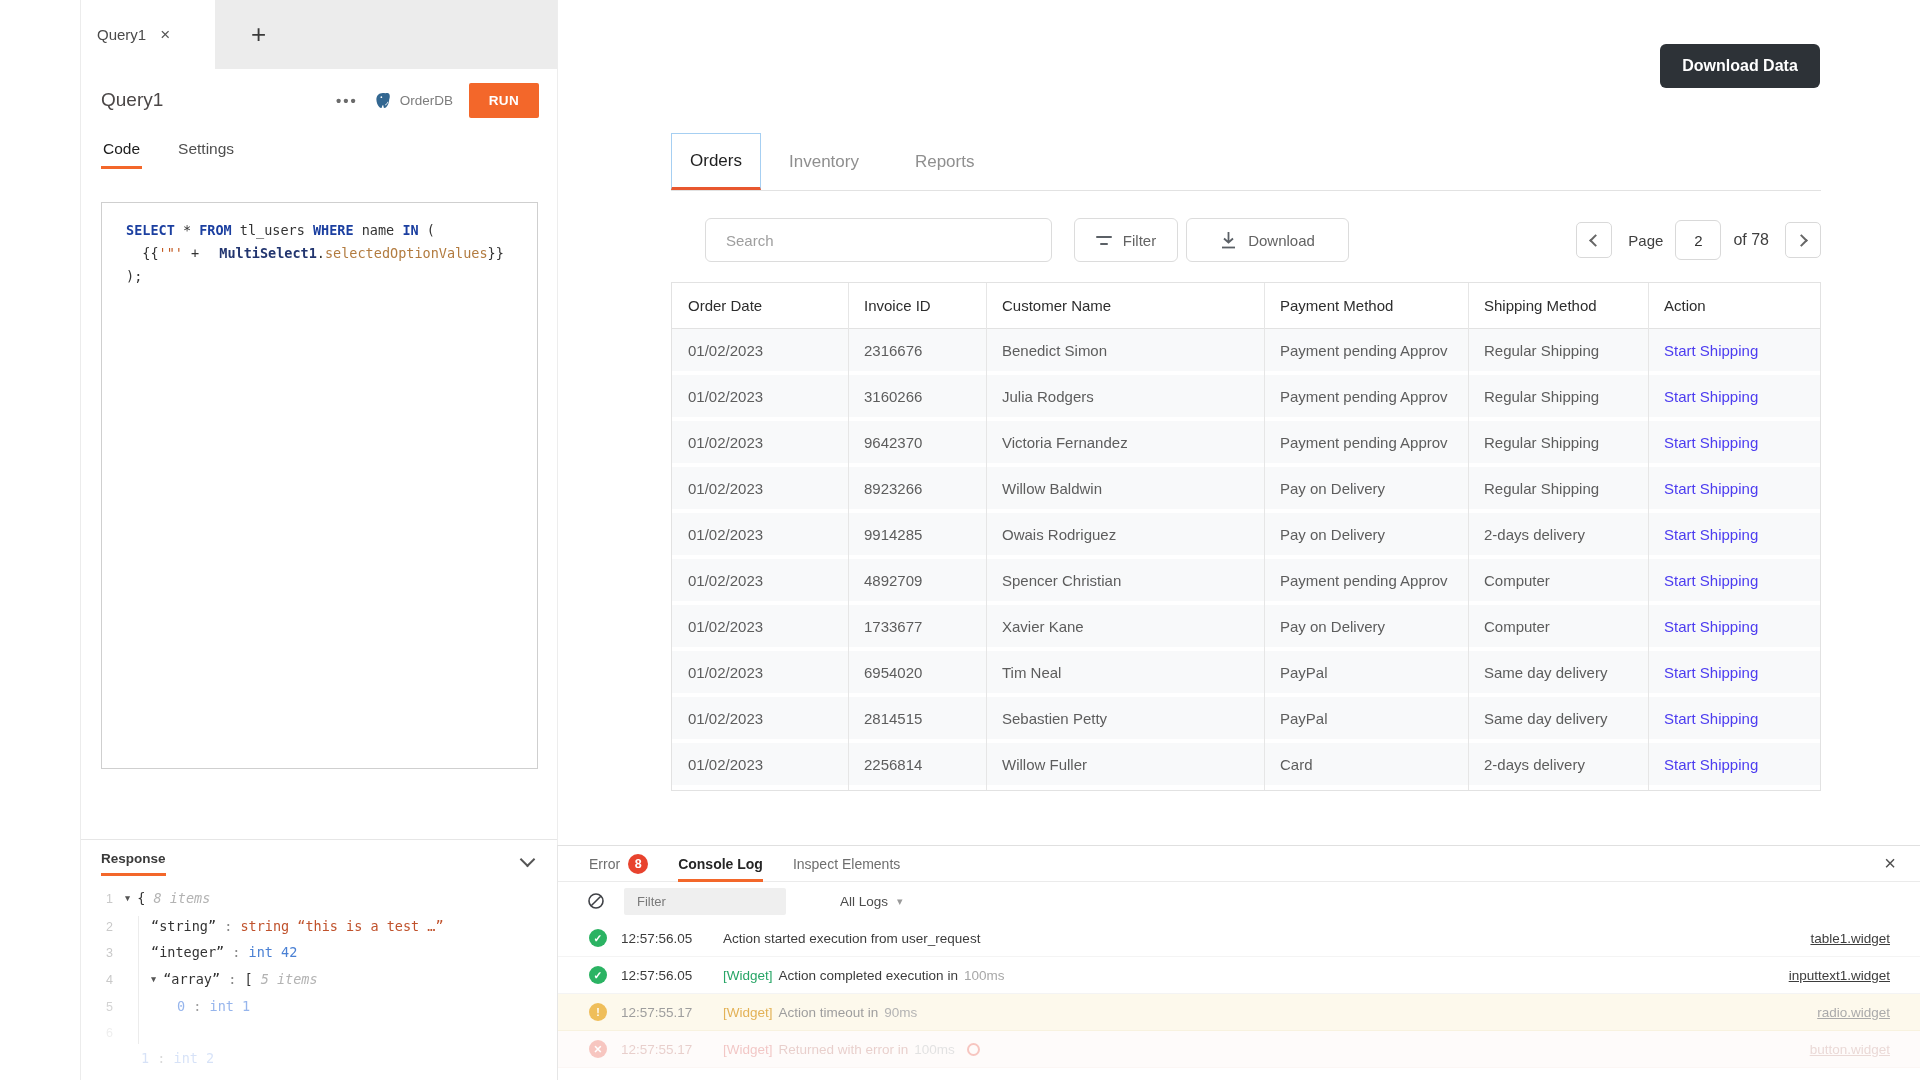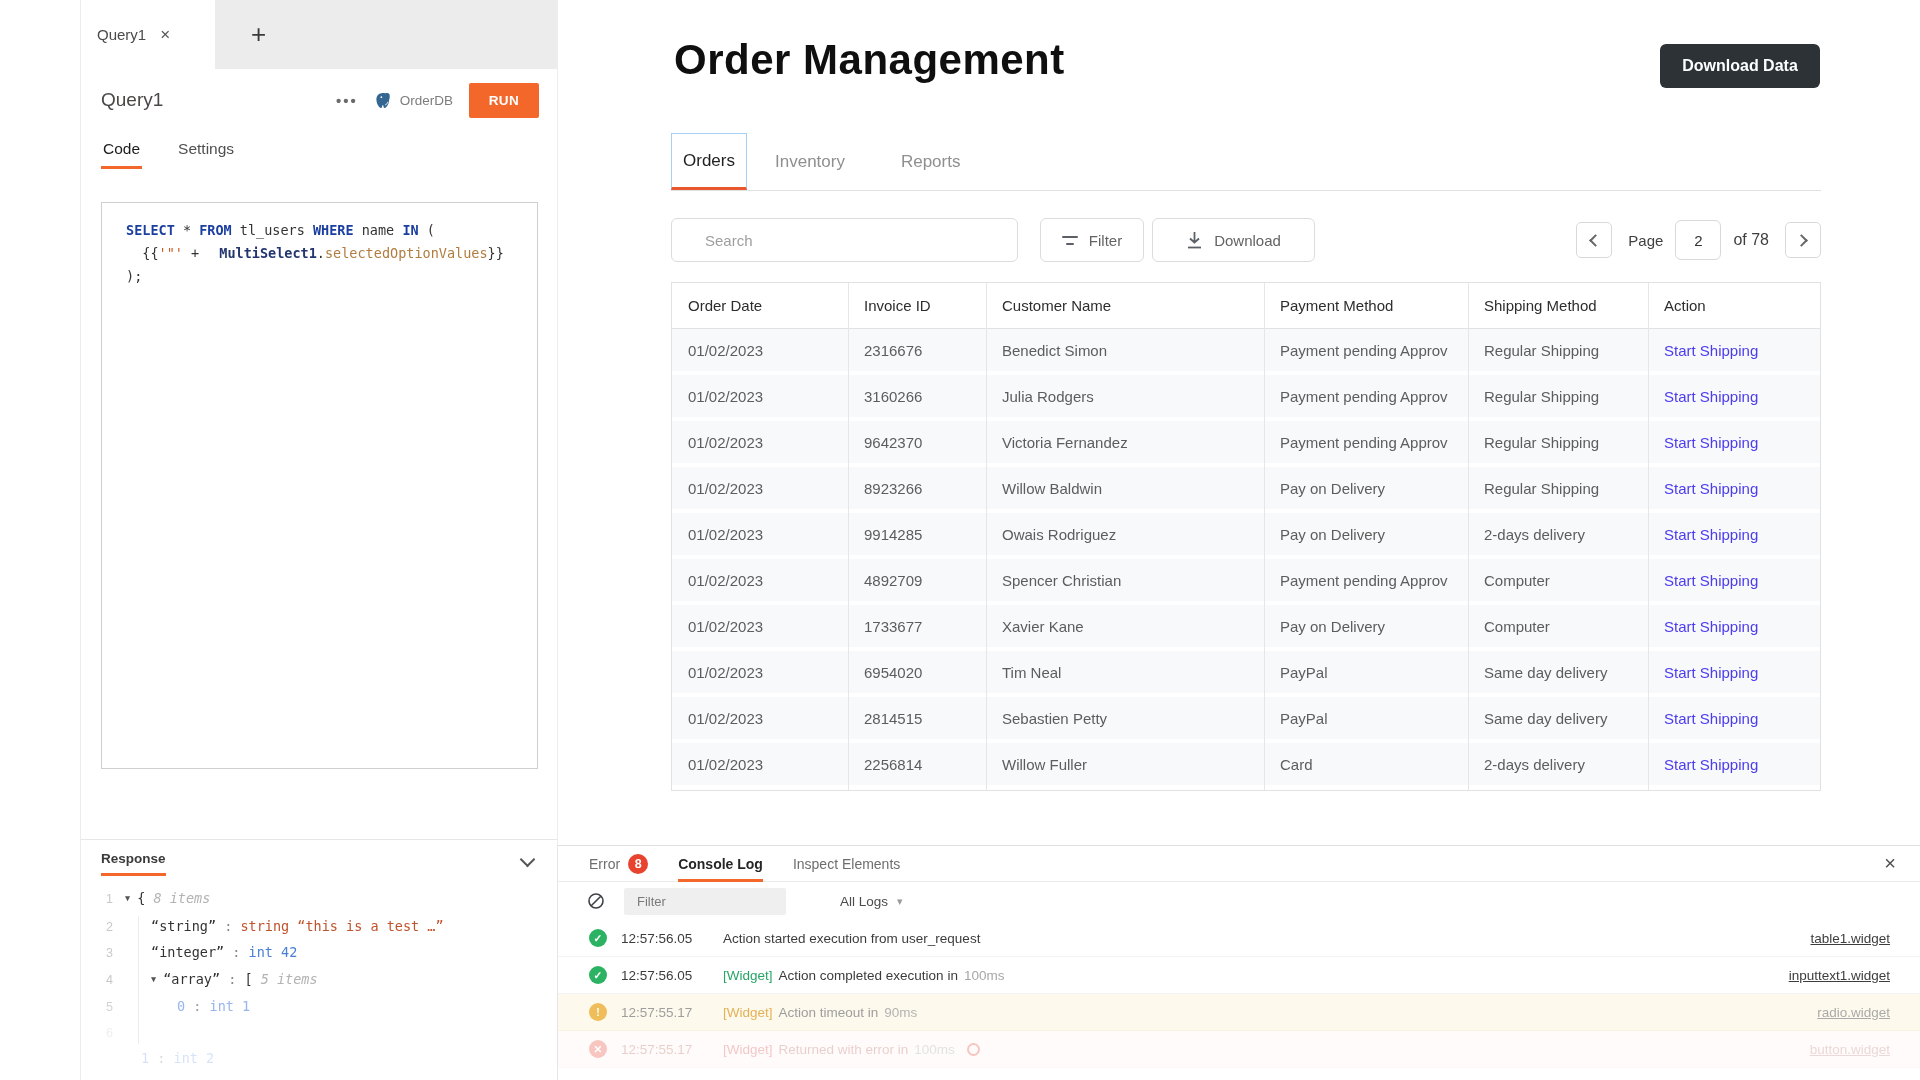"Order Management" h1.app-title { html: <h1>Order Management</h1> -> none }
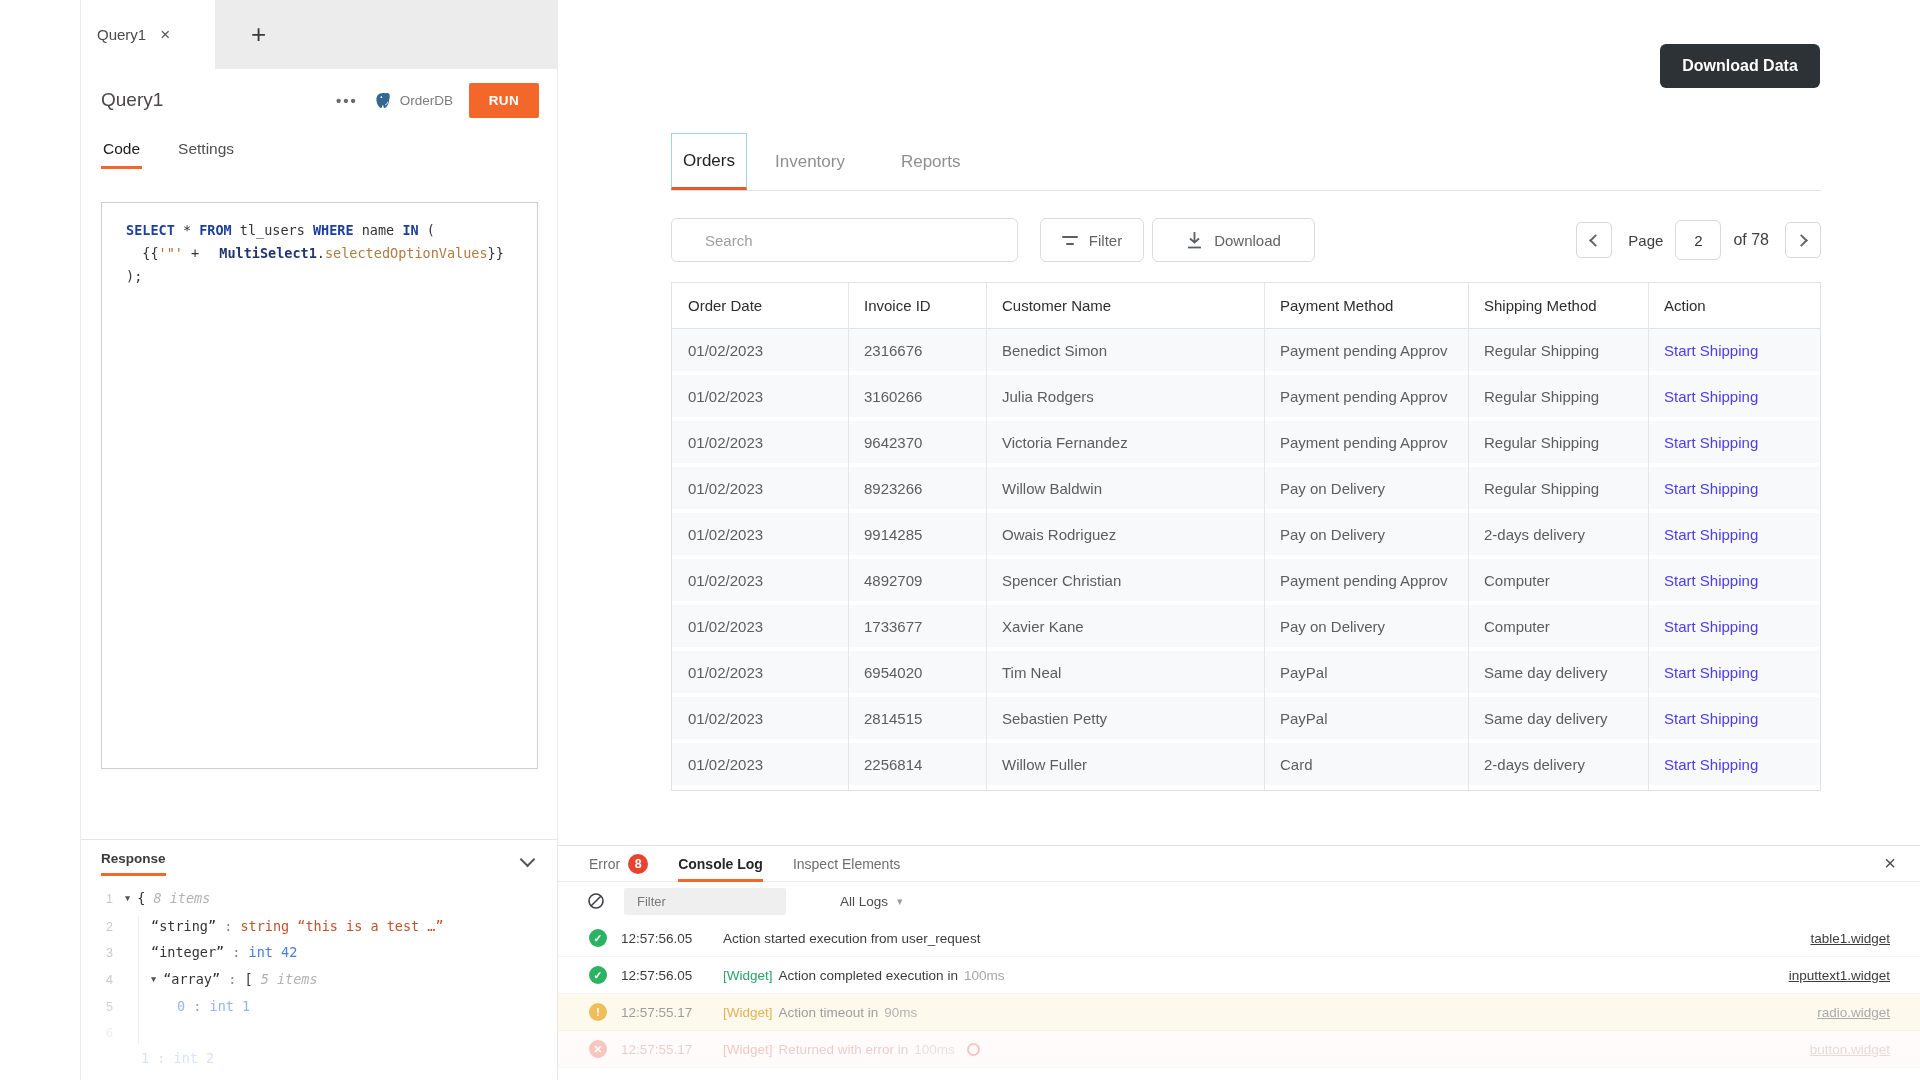"Orders" .apptab.active { width: 76px -> 90px }
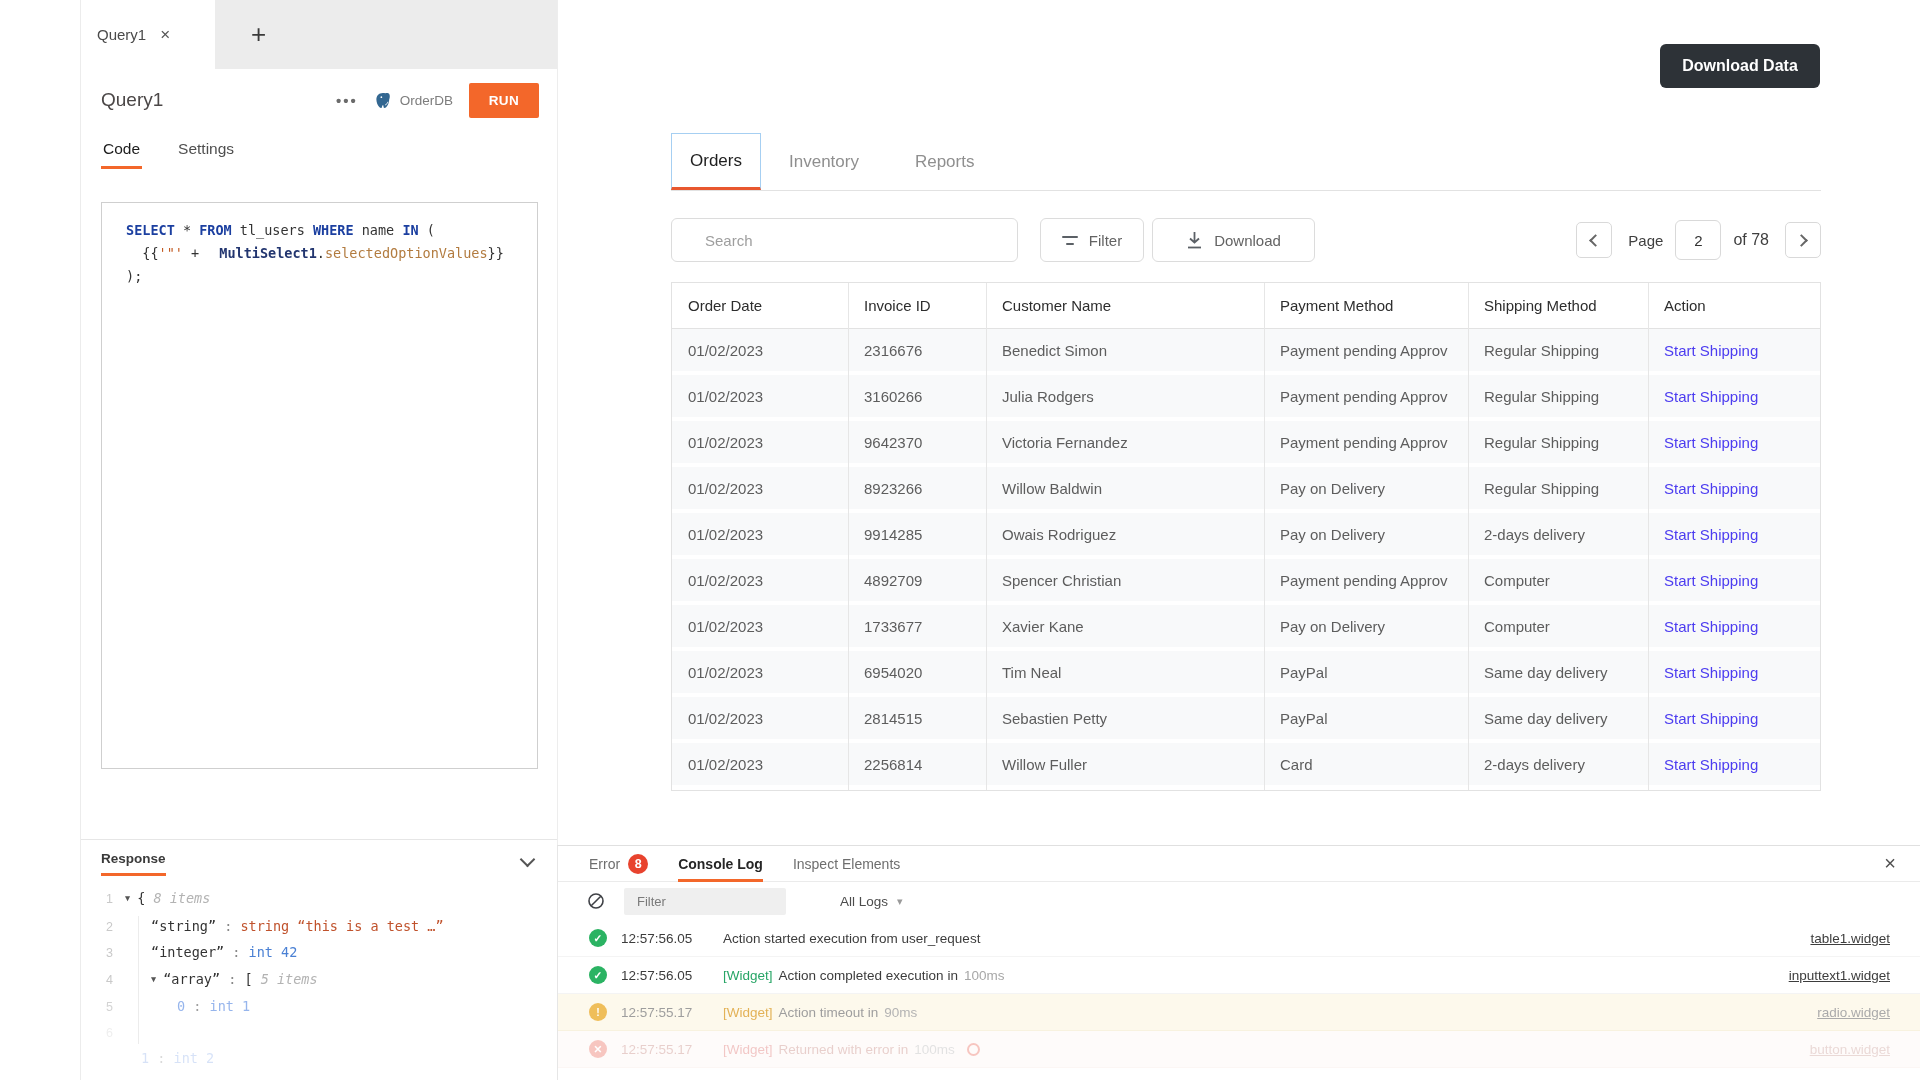"Search" .search-box { margin-left: none -> 34px; padding: 0 33px -> 0 20px }
